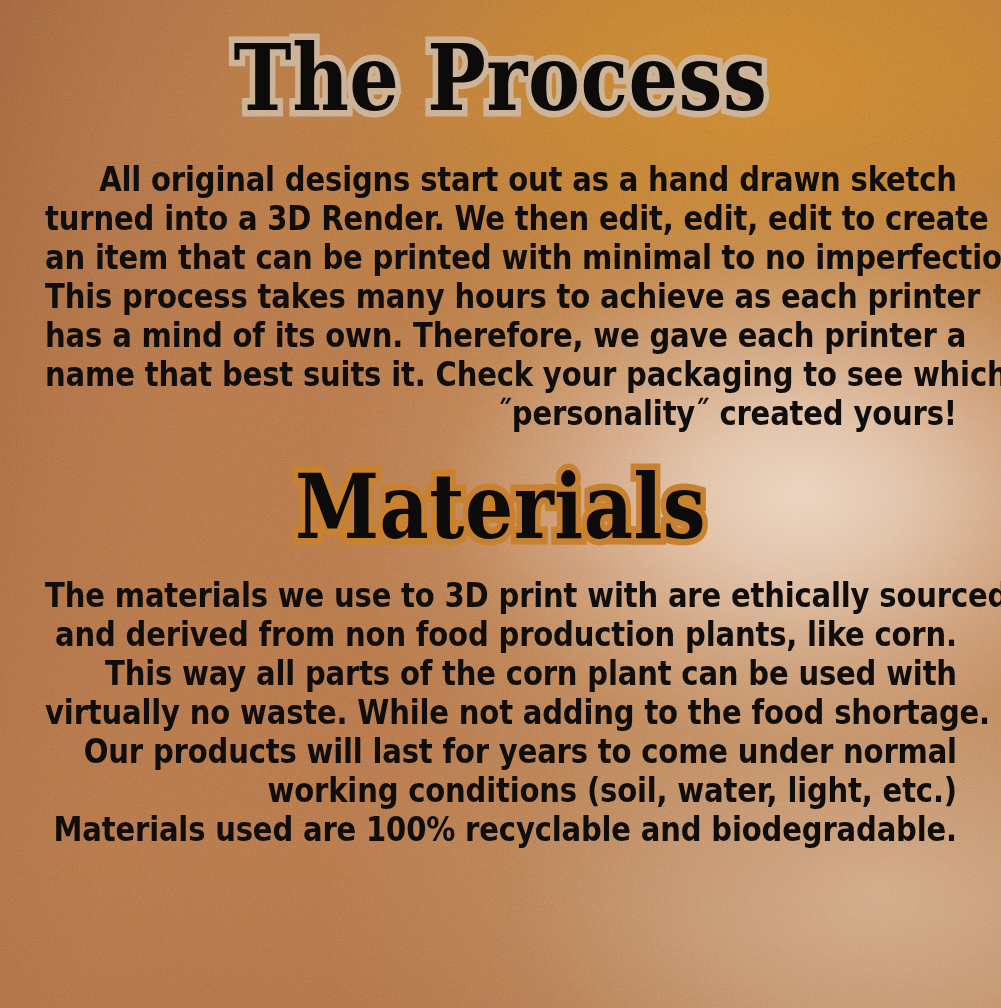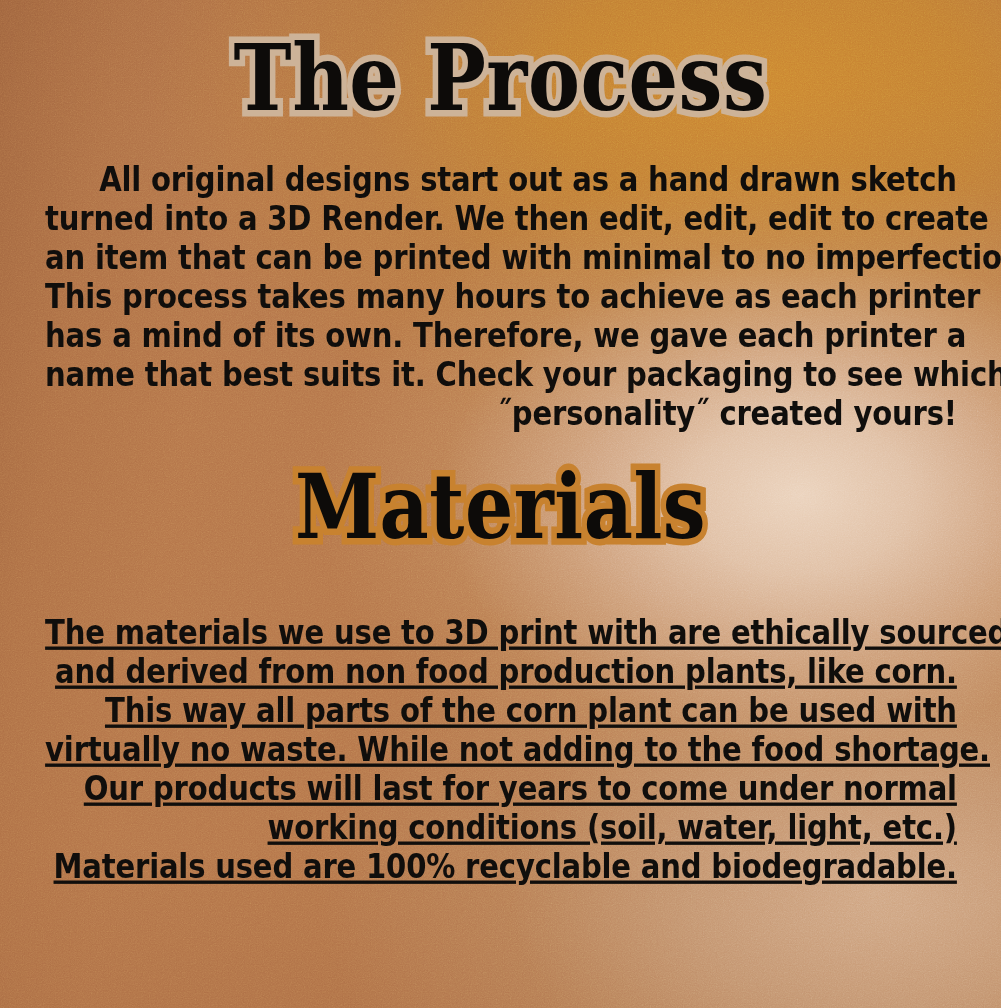"The materials we use to" #body-materials { text-decoration: underline -> none; top: 613px -> 576px }
